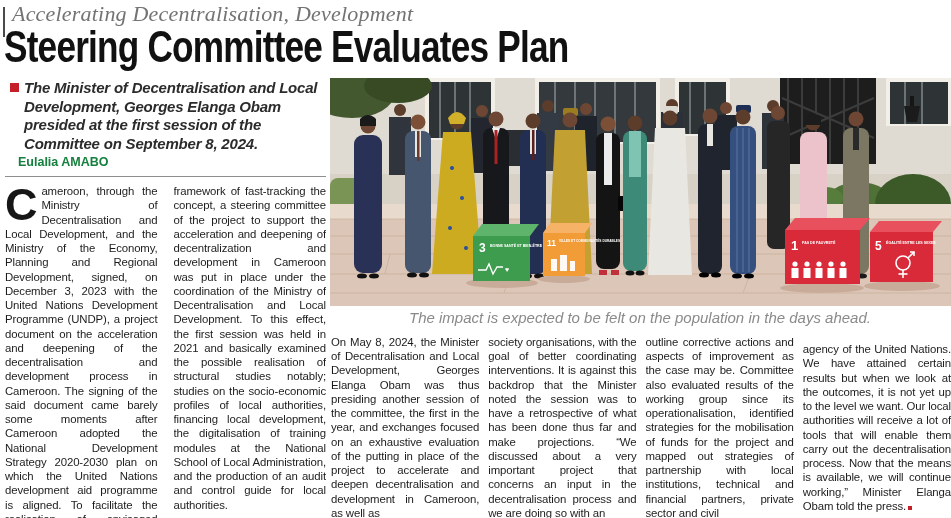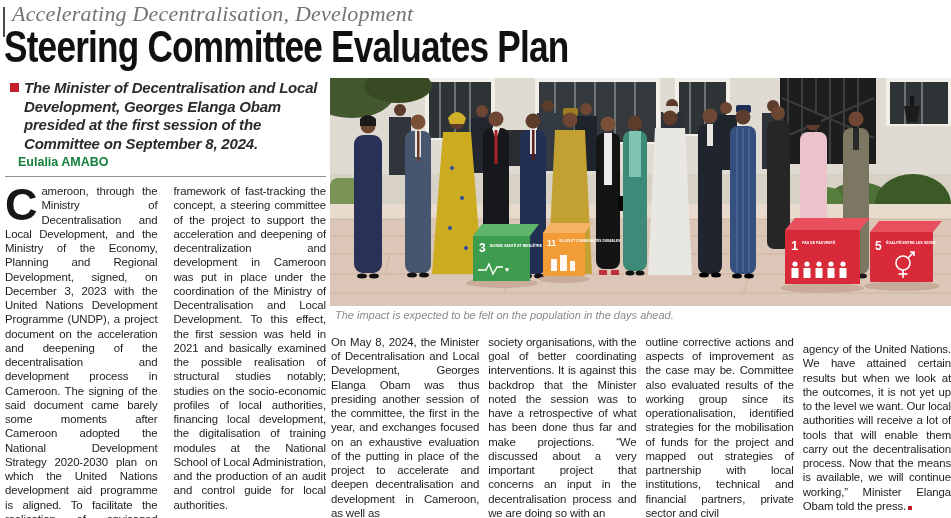"The impact is expected to" .caption { font-size: 11px -> 15px; text-align: none -> center }
